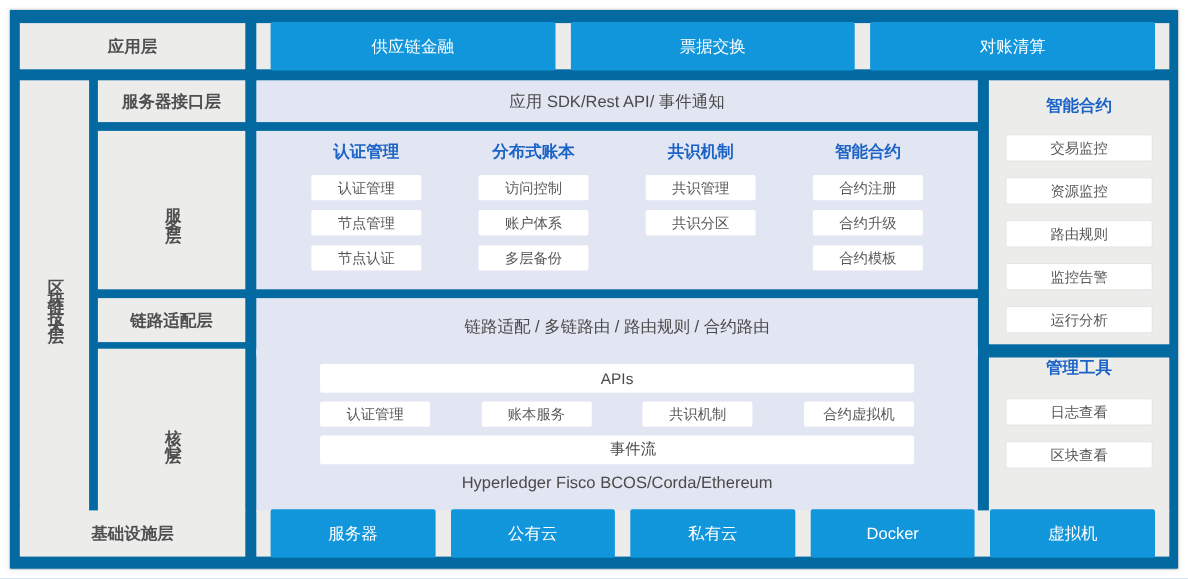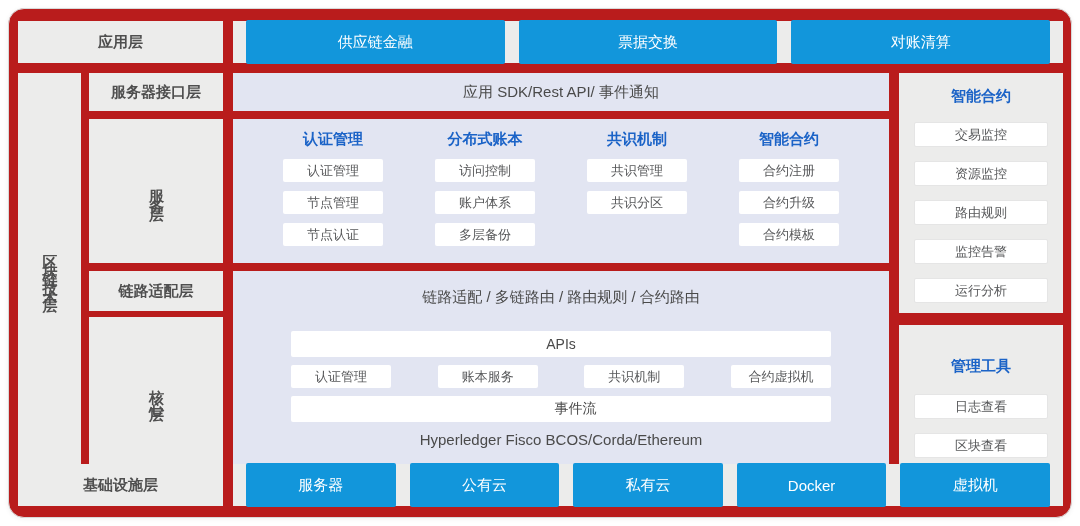"应用层" .card { background: #b91c1c -> #0369a1; border-radius: 16px -> 2px }
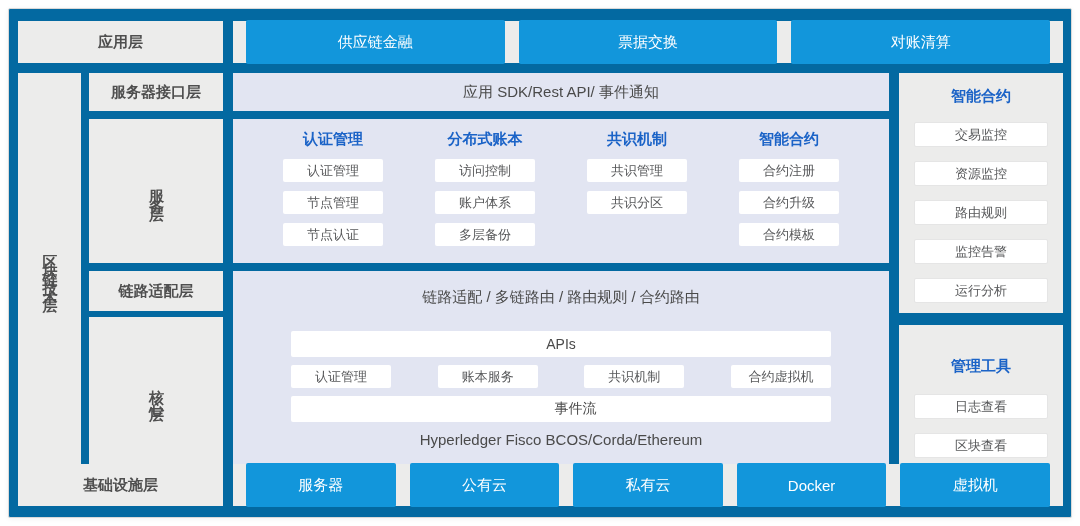"管理工具" div.blue-title { margin-top: 32px -> 0 }
